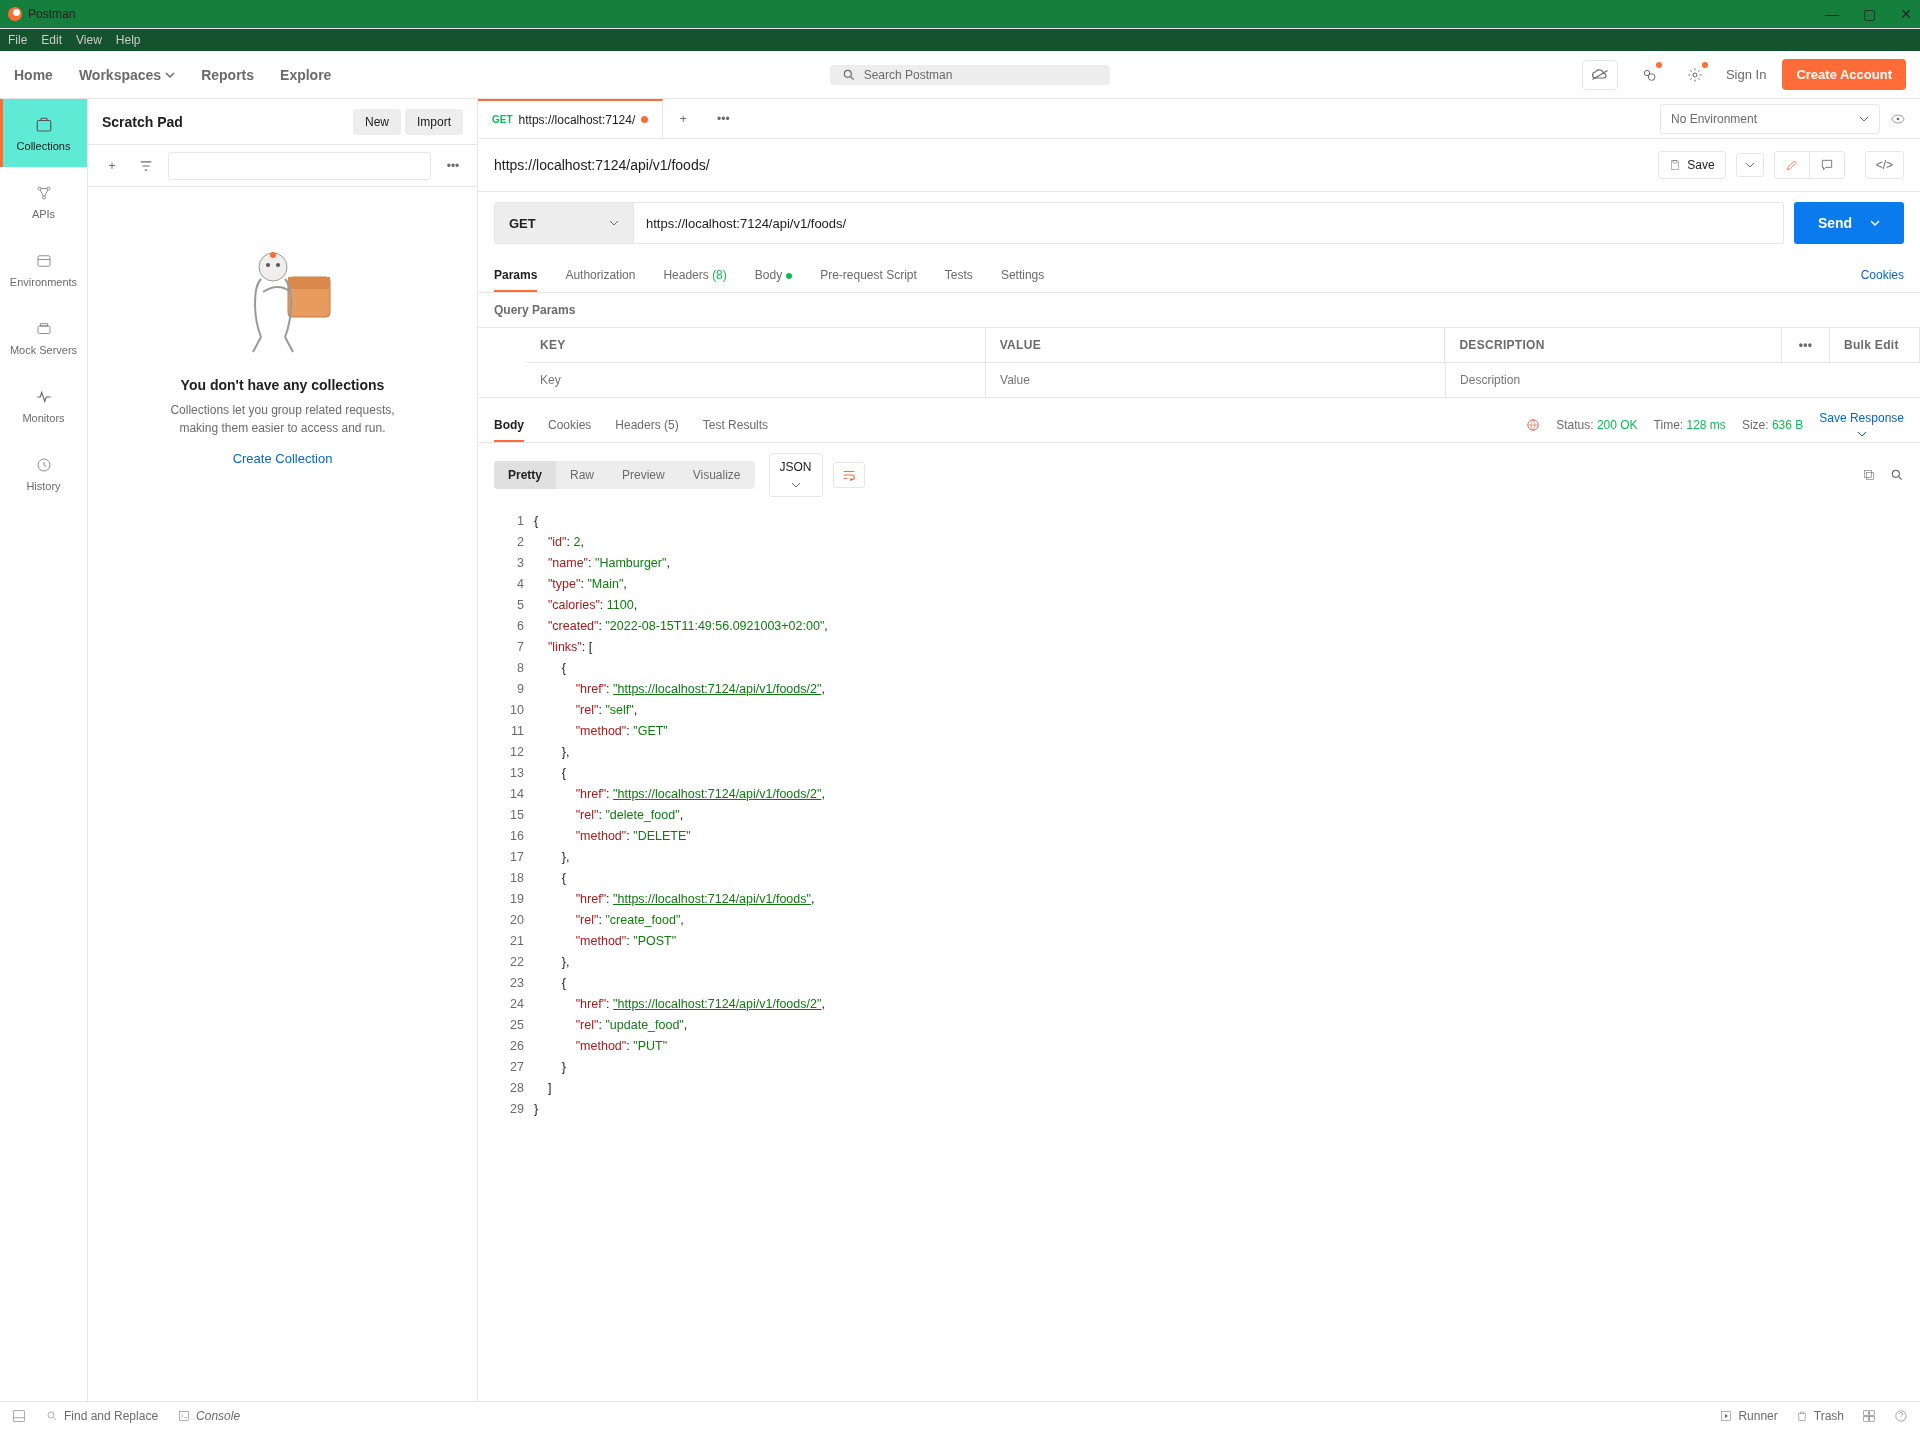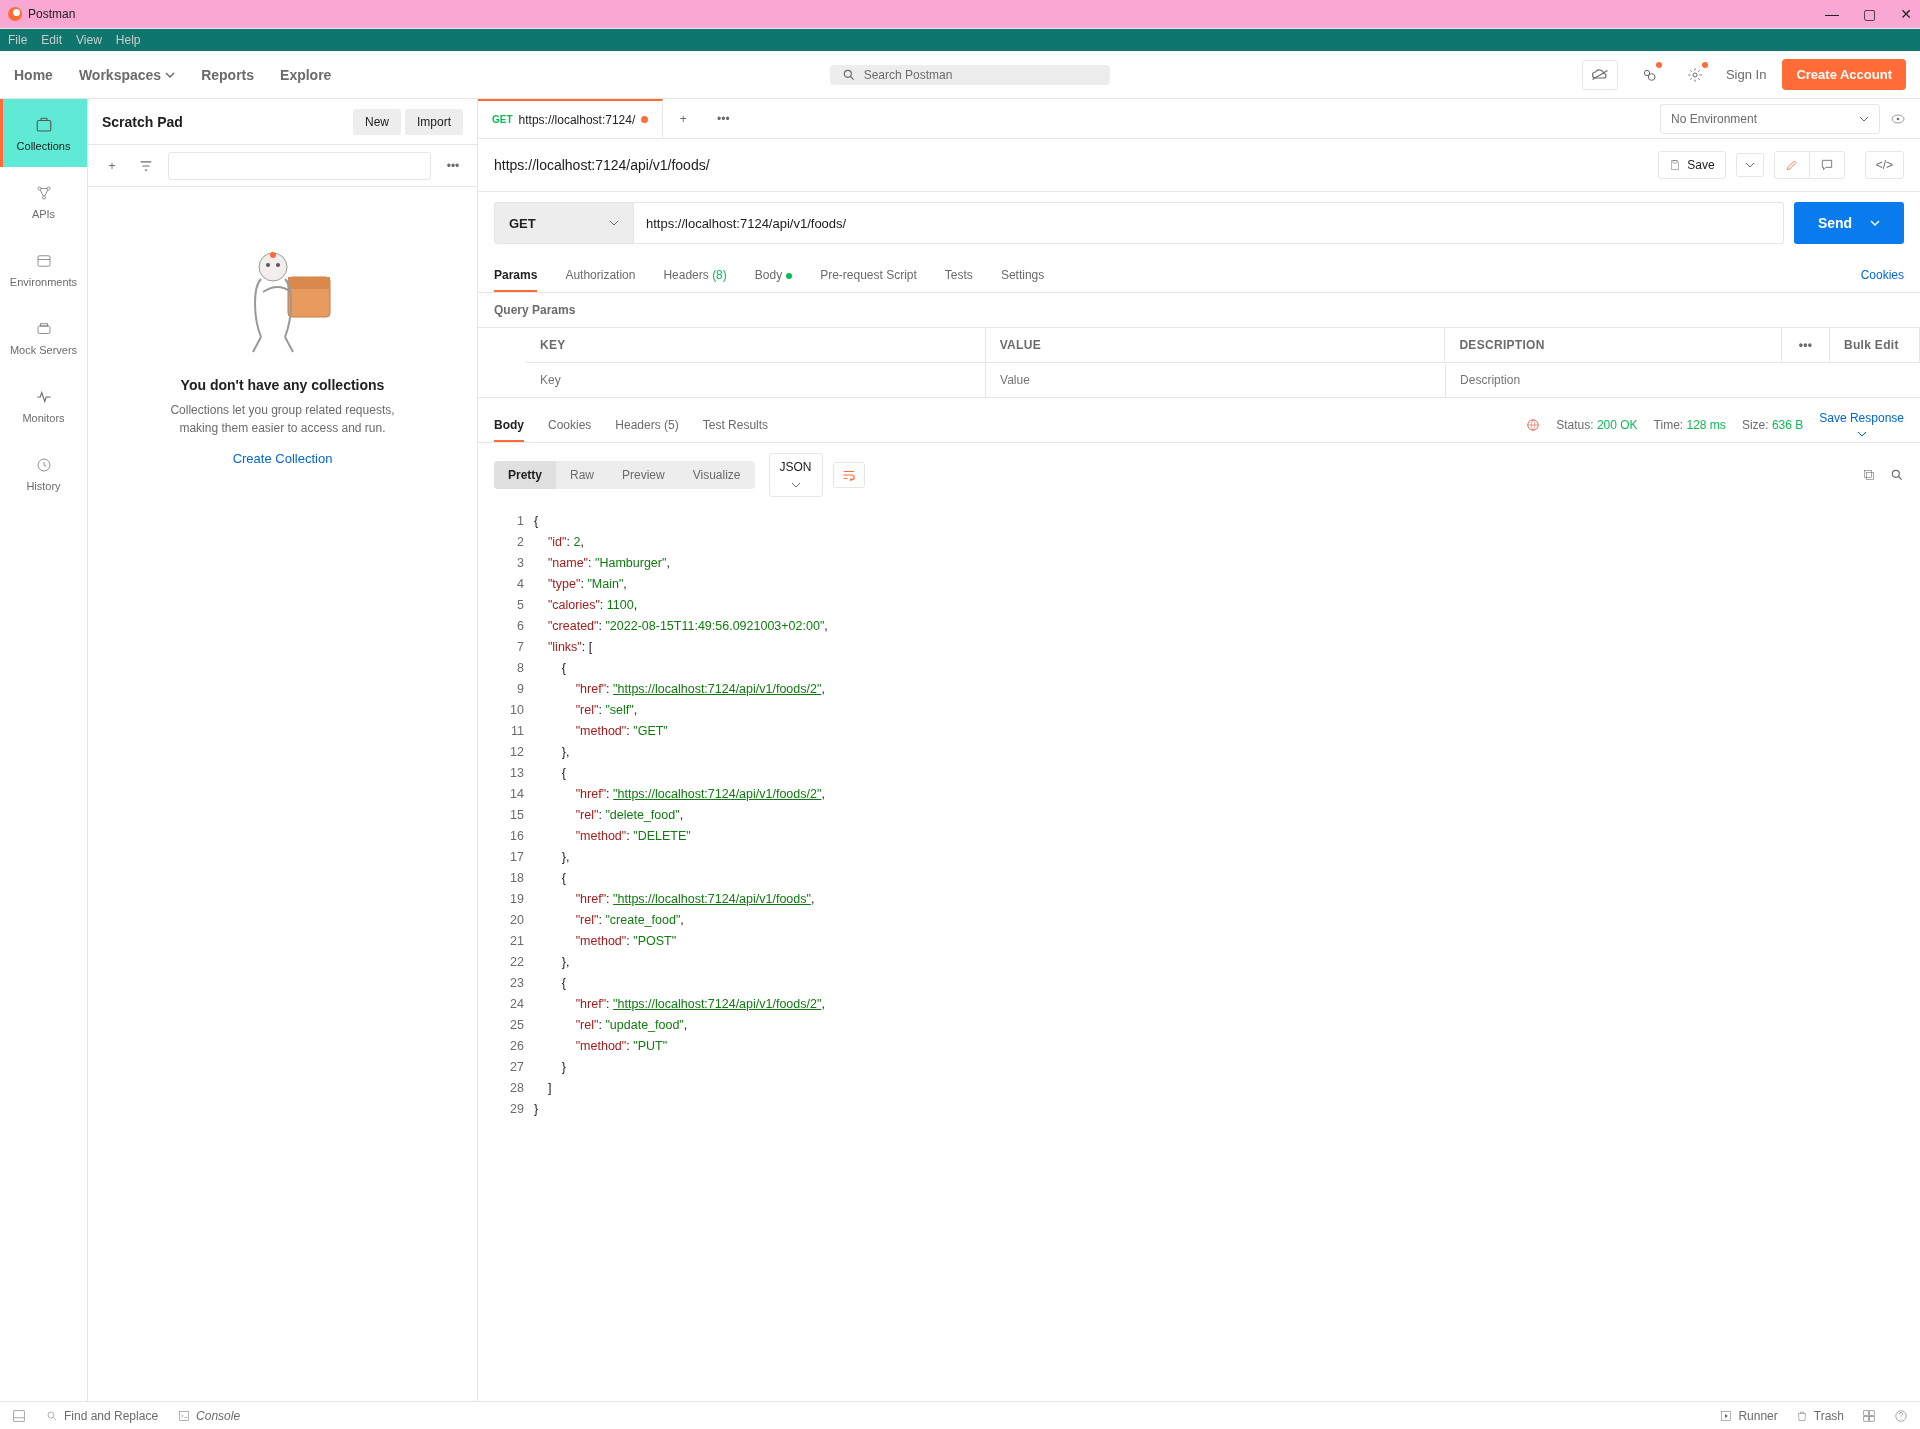"Postman" .titlebar { background: #f9a8d4 -> #15803d }
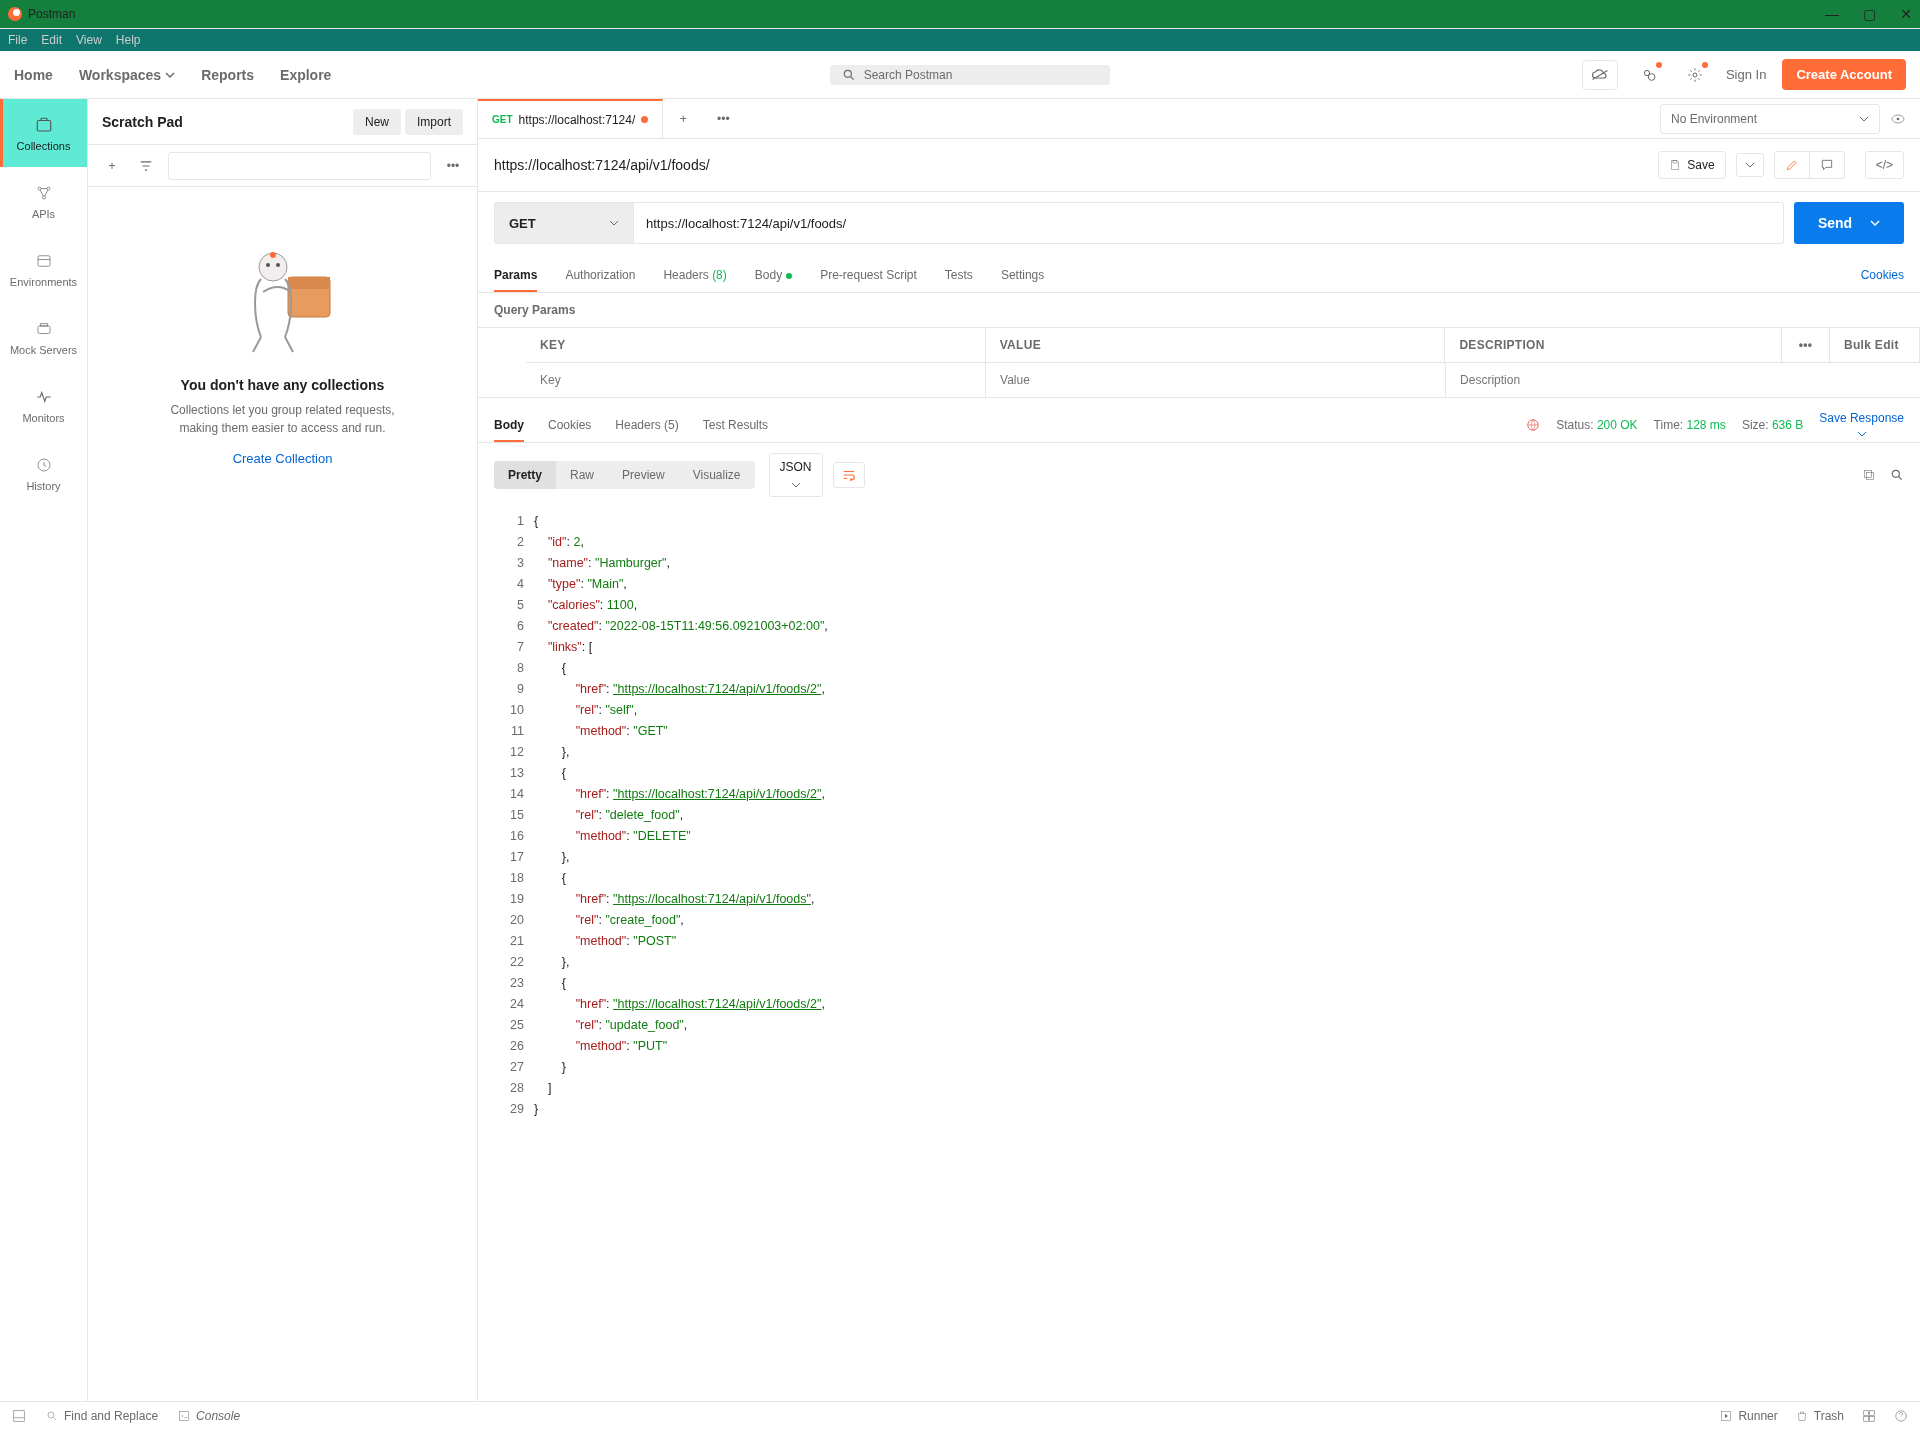"File" .menubar { background: #0f766e -> #14532d }
